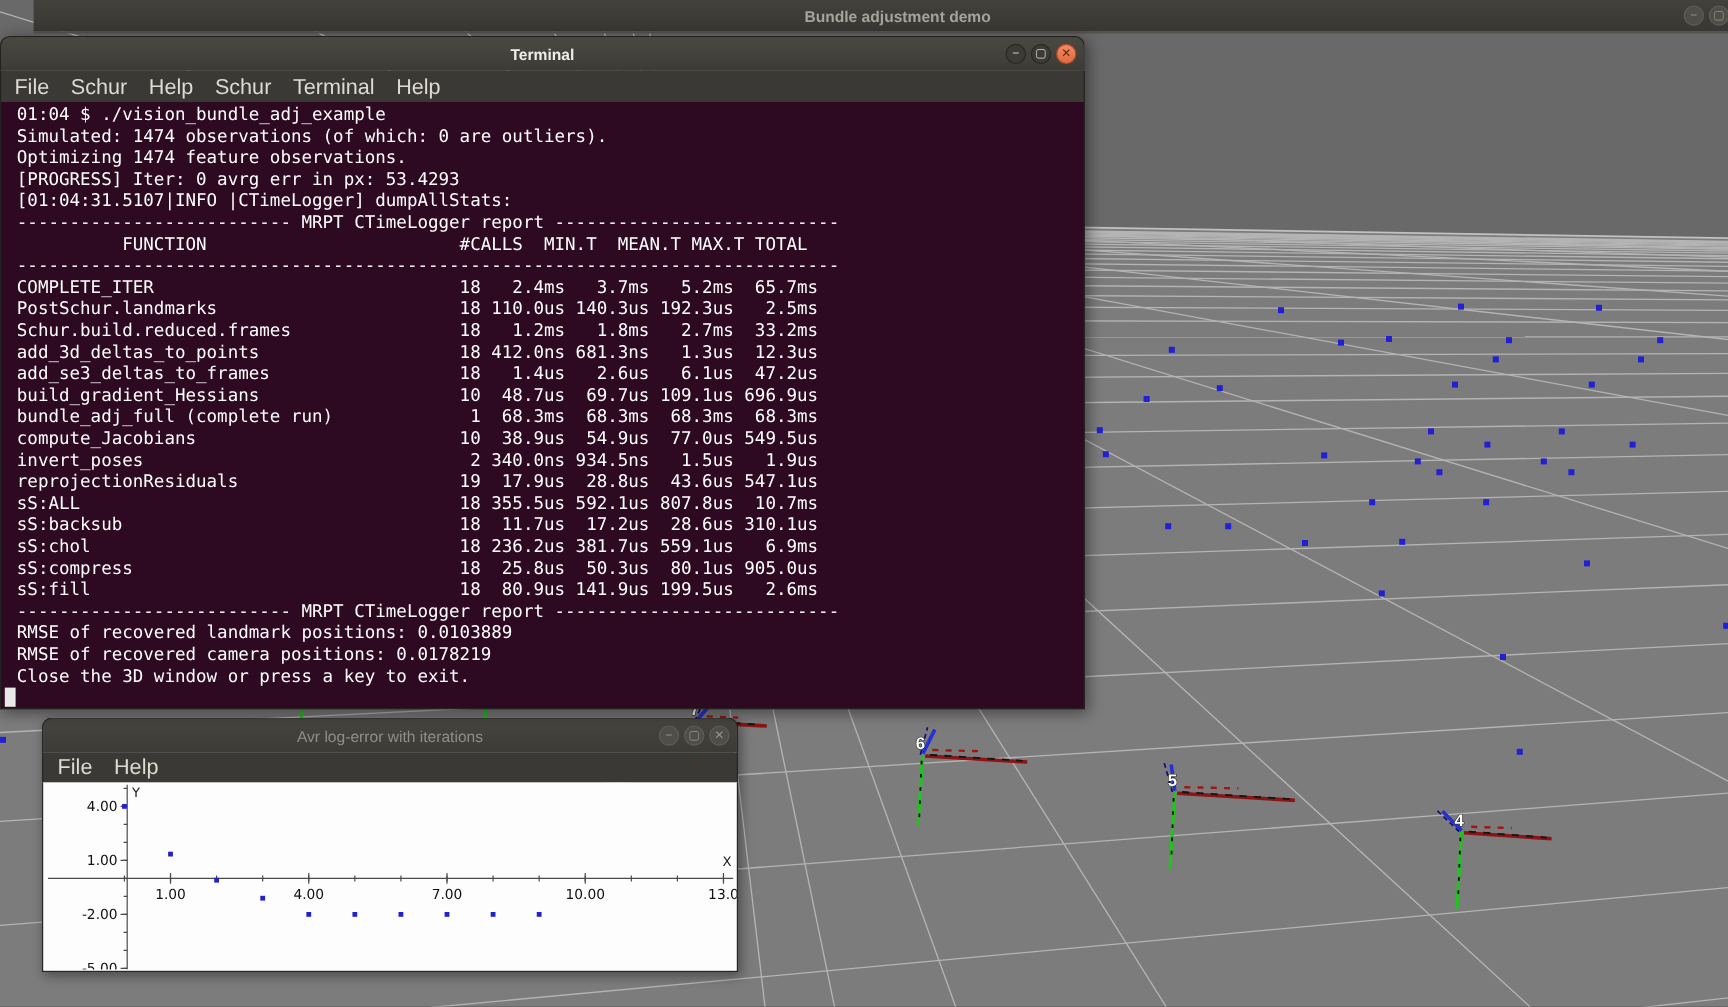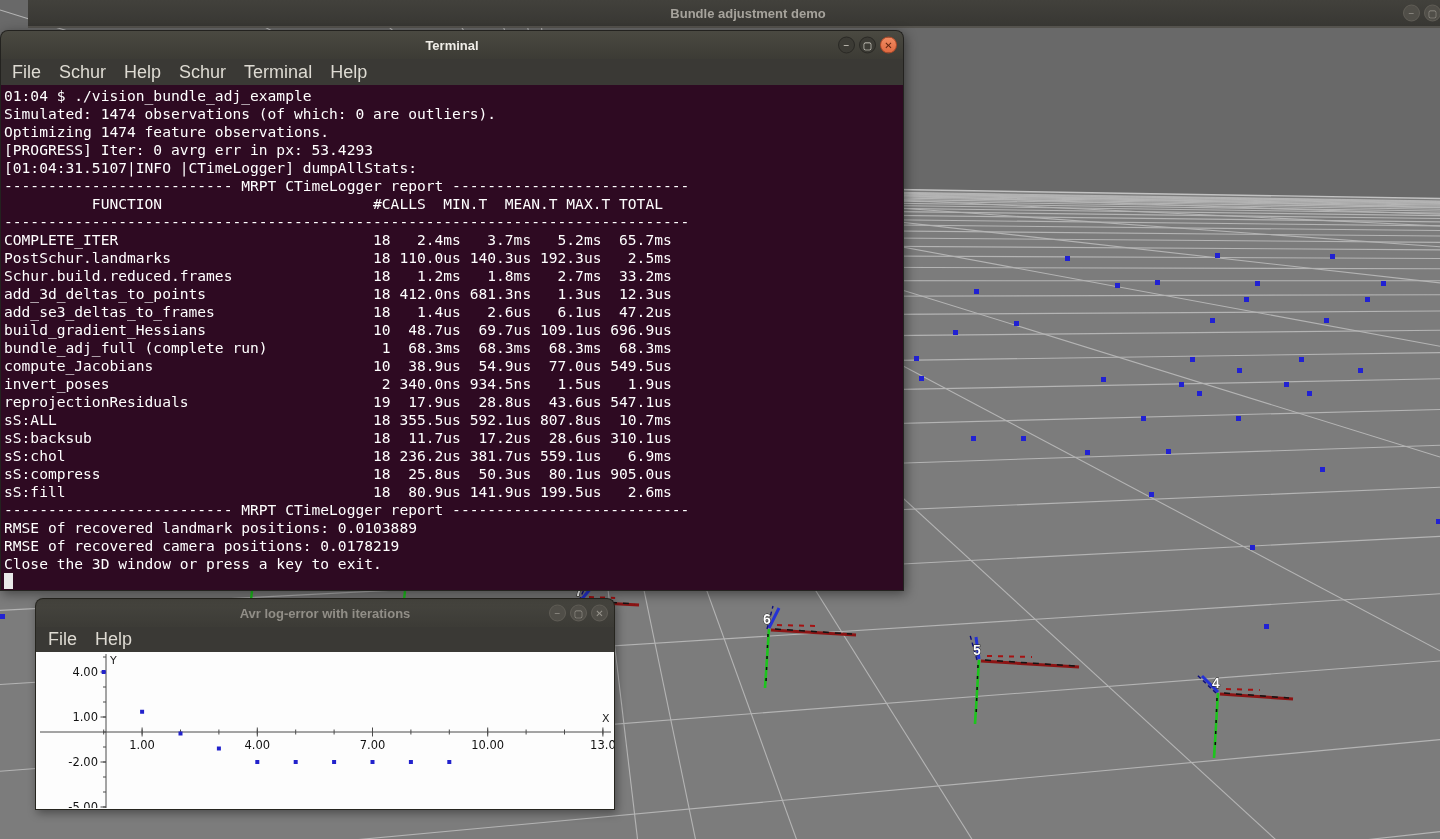"01:04 $ ./vision_bundle_adj_example" .t-body { padding-left: none -> 10px }
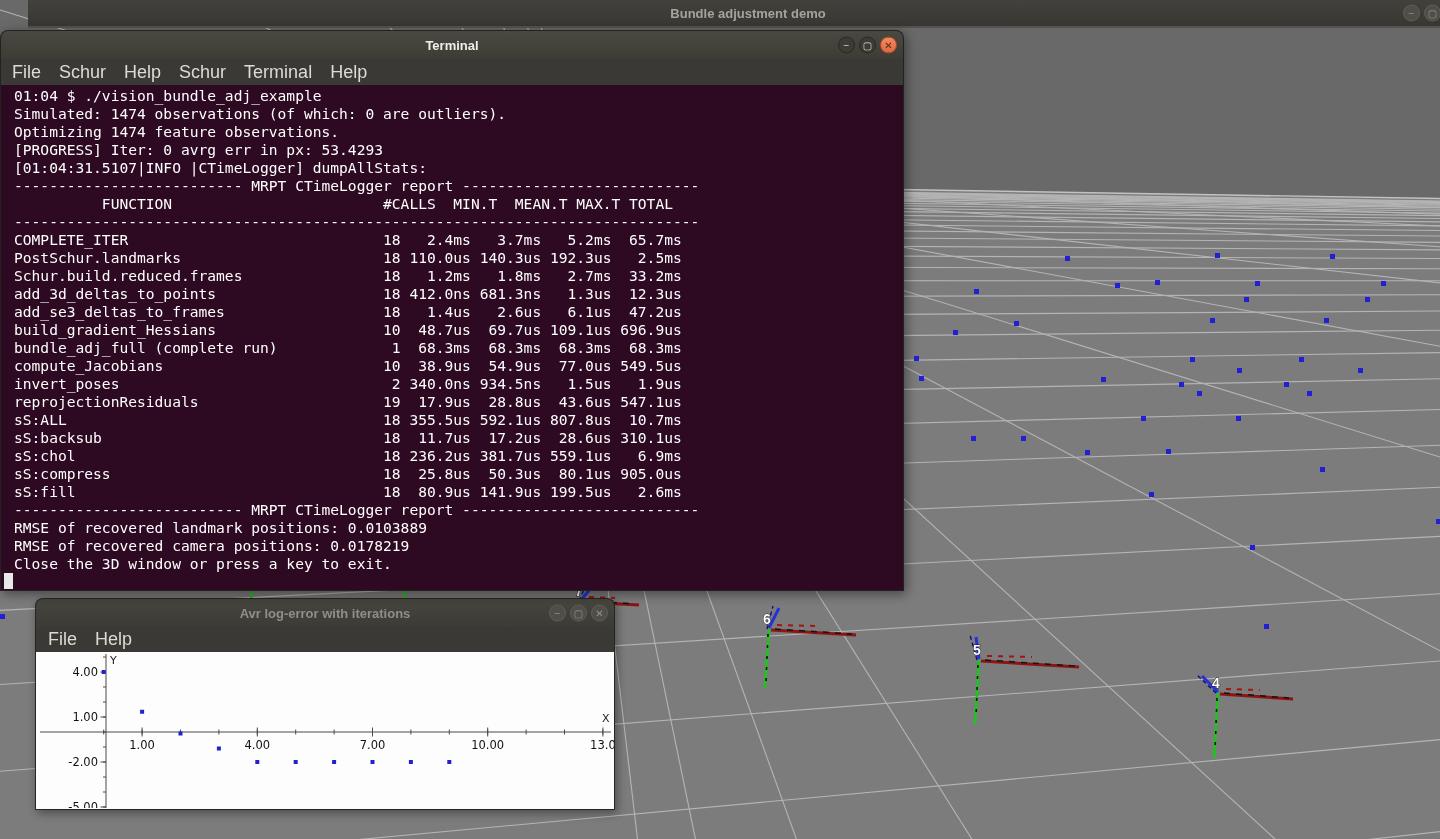"Avr log-error with iterations" .p-title { font-weight: bold -> normal }
